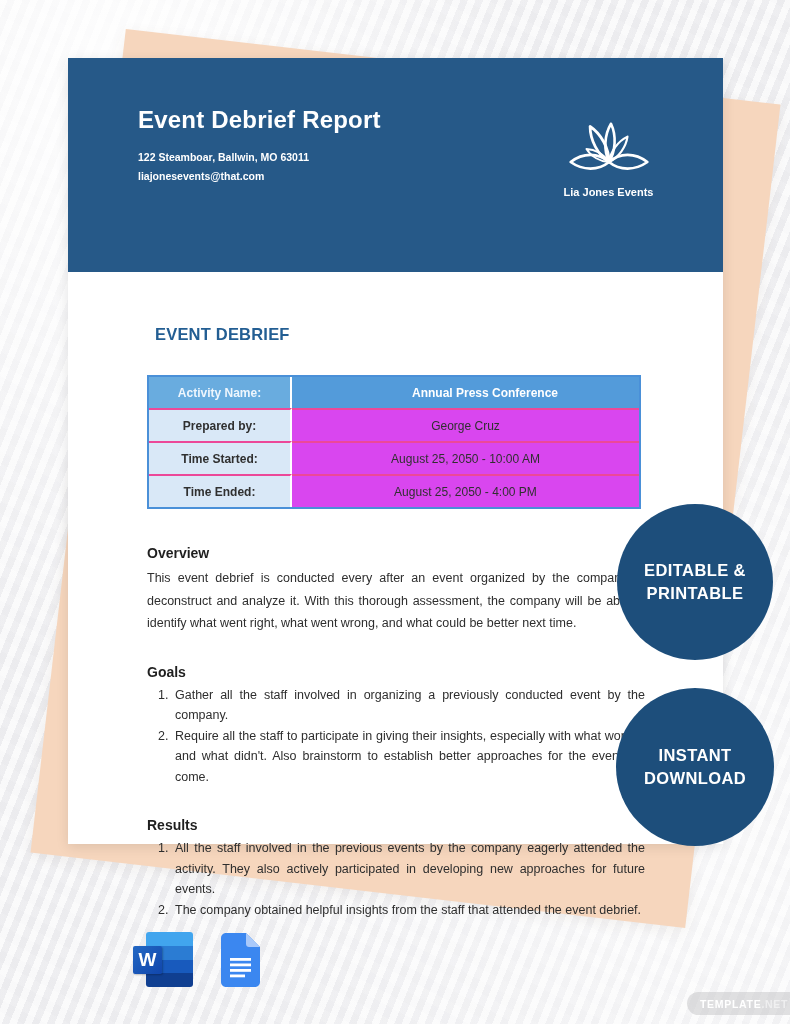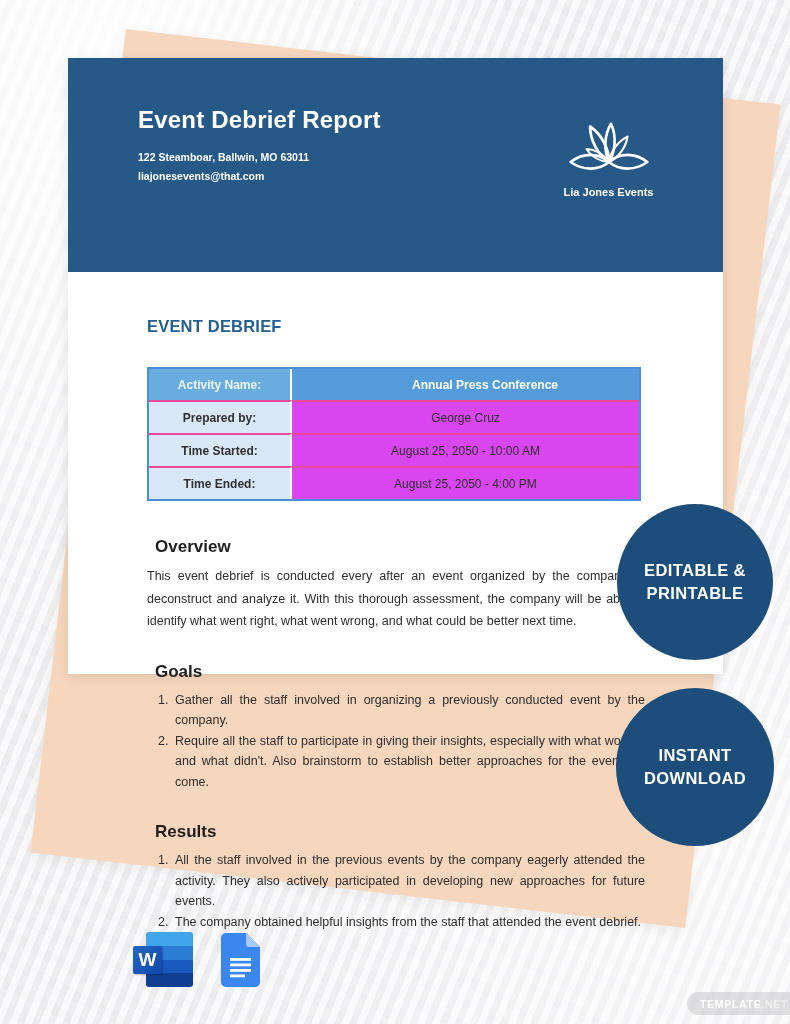"Event Debrief Report" .doc-page { height: 616px -> 786px }
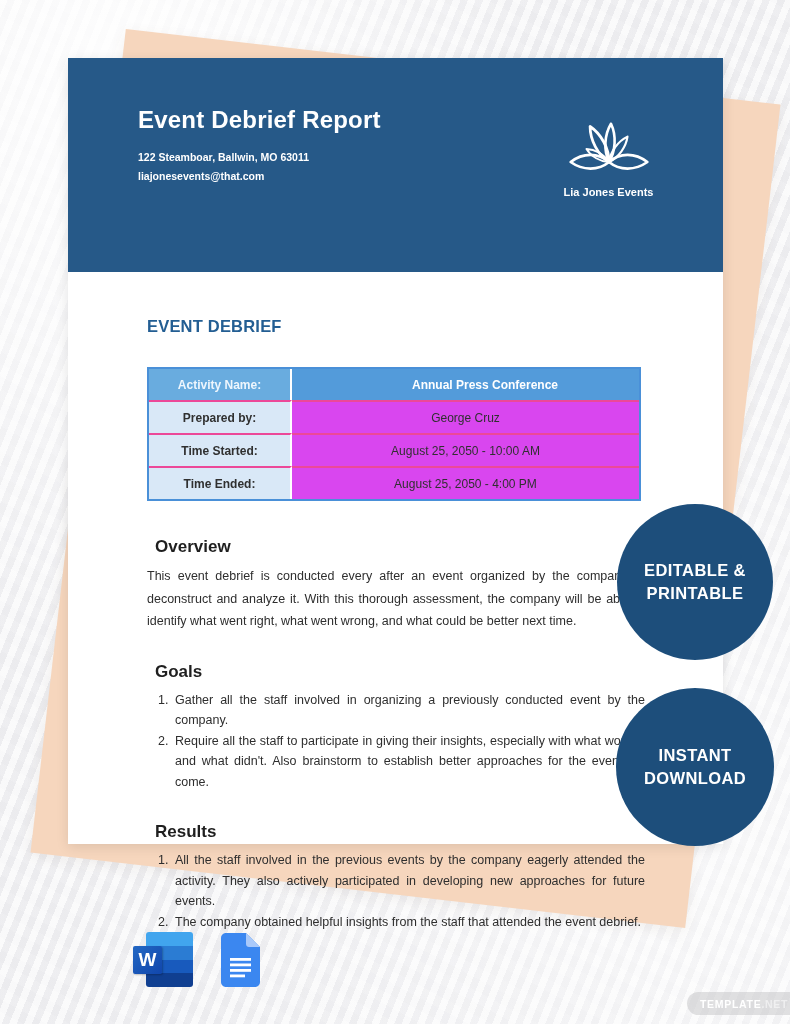"EVENT DEBRIEF" .doc-section-title { margin: 0 -> 8px }
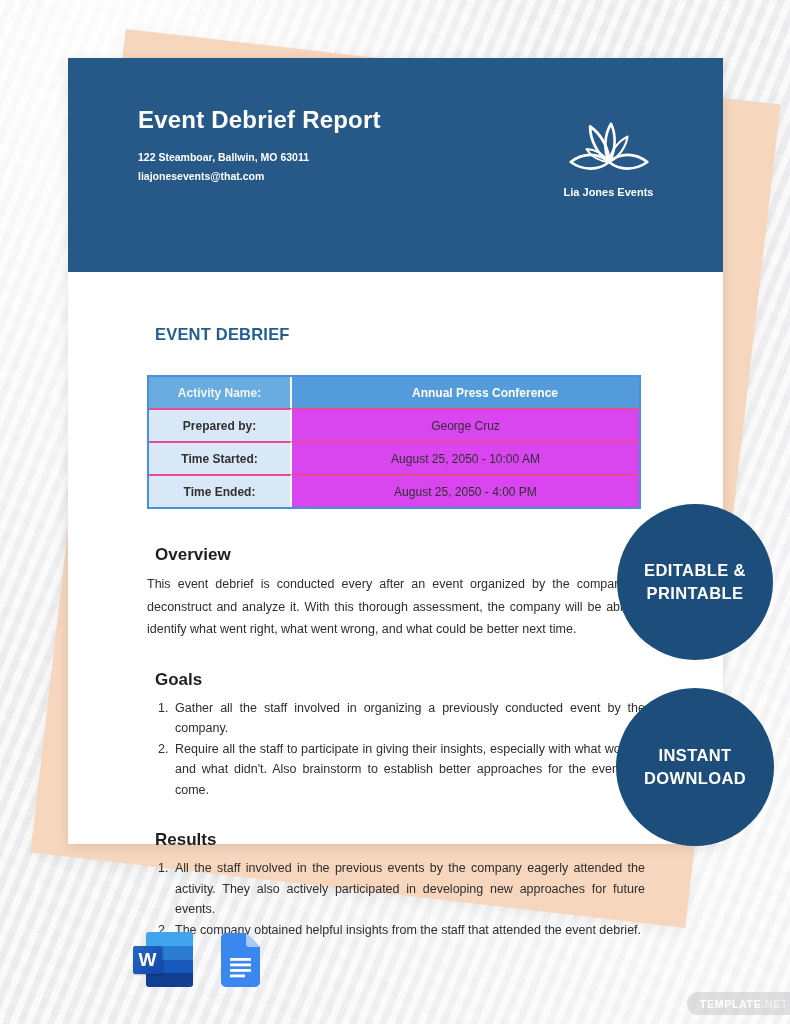"Overview" .sec-heading { font-size: 17px -> 14px; margin: 8px -> 0 }
